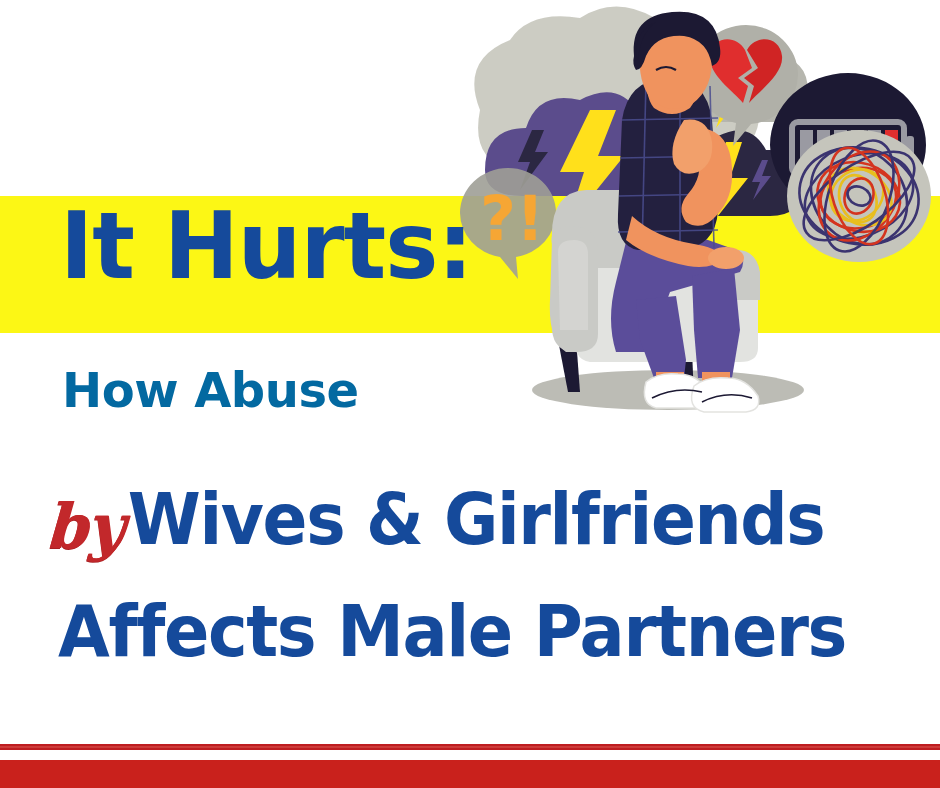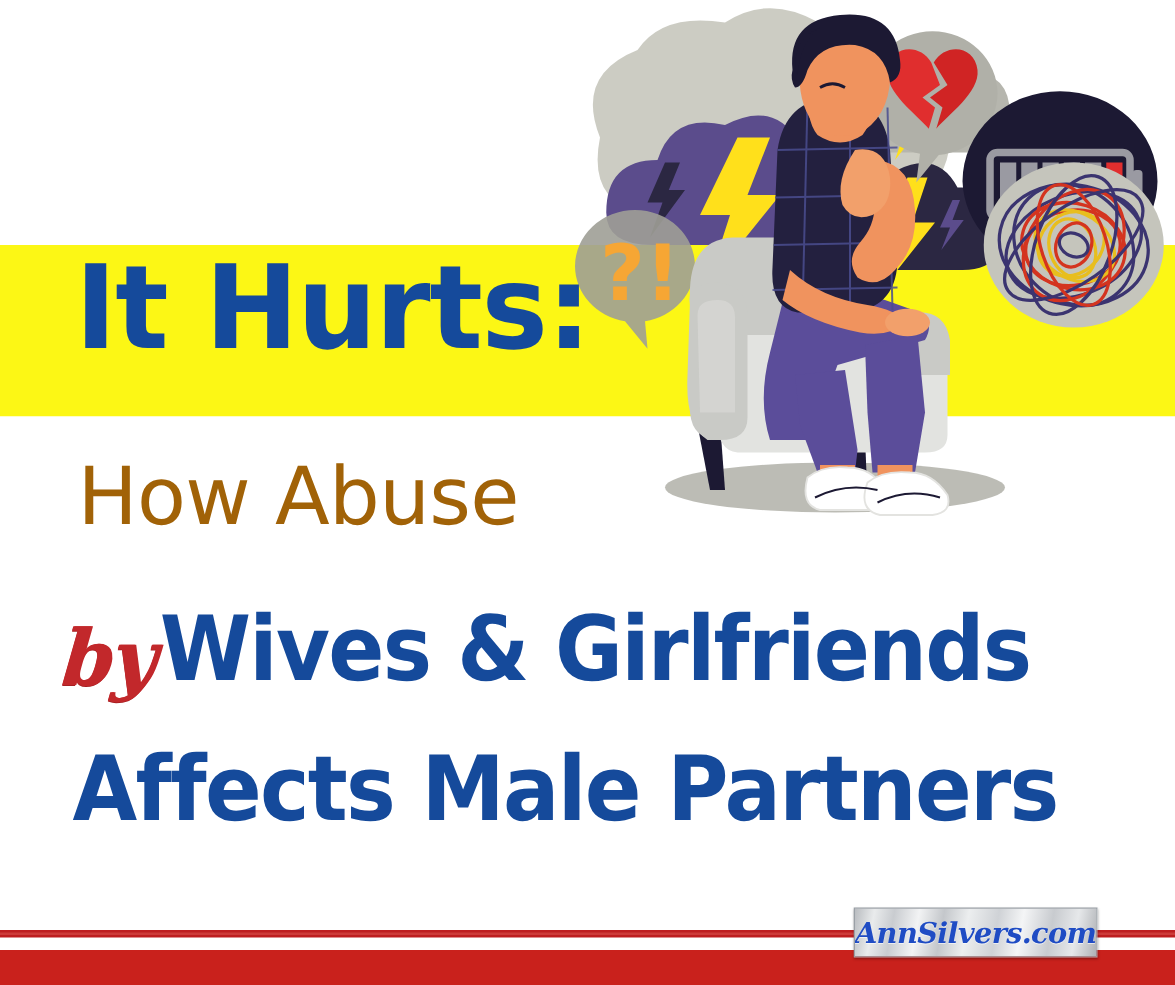"How Abuse" .line-2 { color: #a16207 -> #0369a1; font-size: 64px -> 48px; font-weight: normal -> bold }
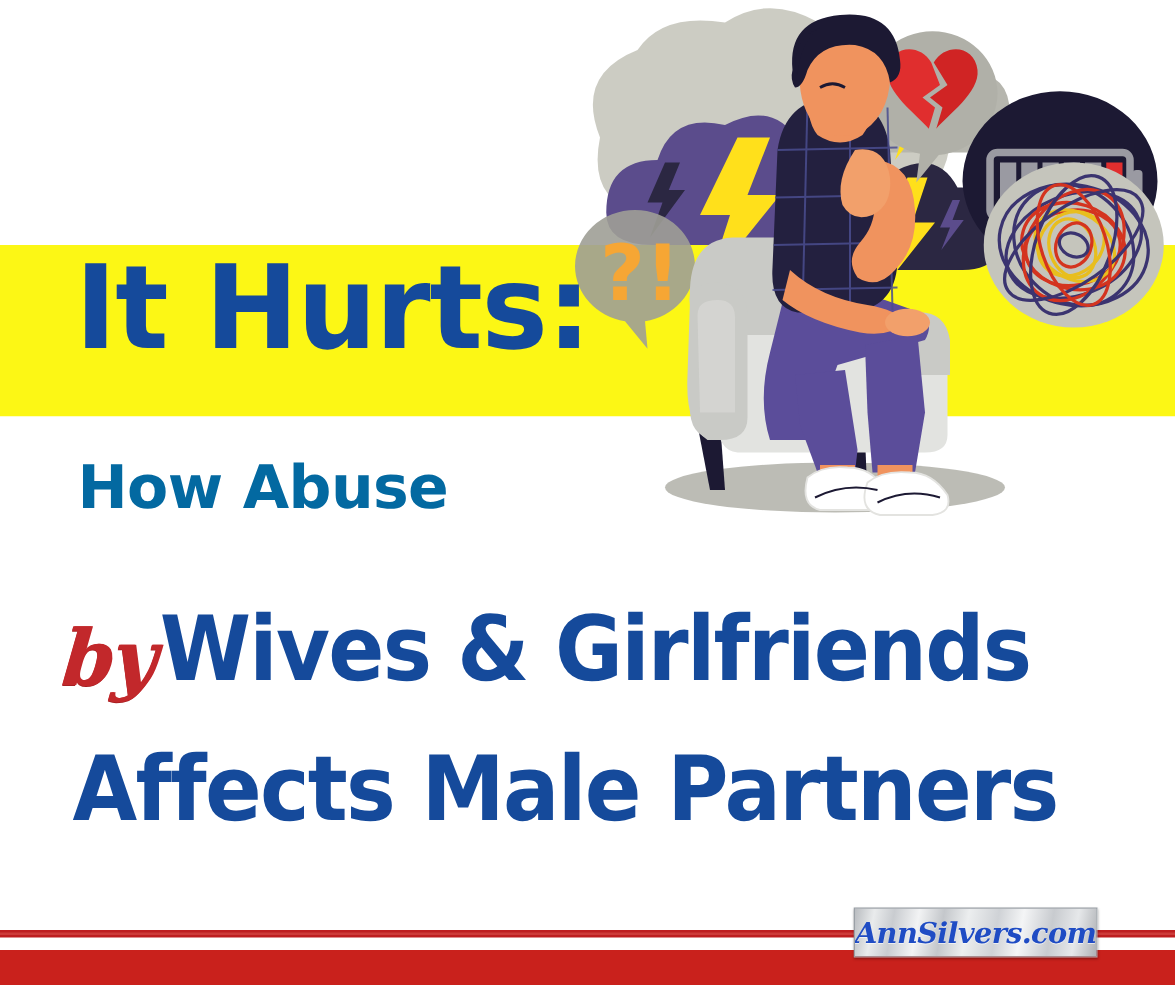"AnnSilvers.com" div.logo-plaque { html: <div> <span>AnnSilvers.com</span> </div> -> none }
